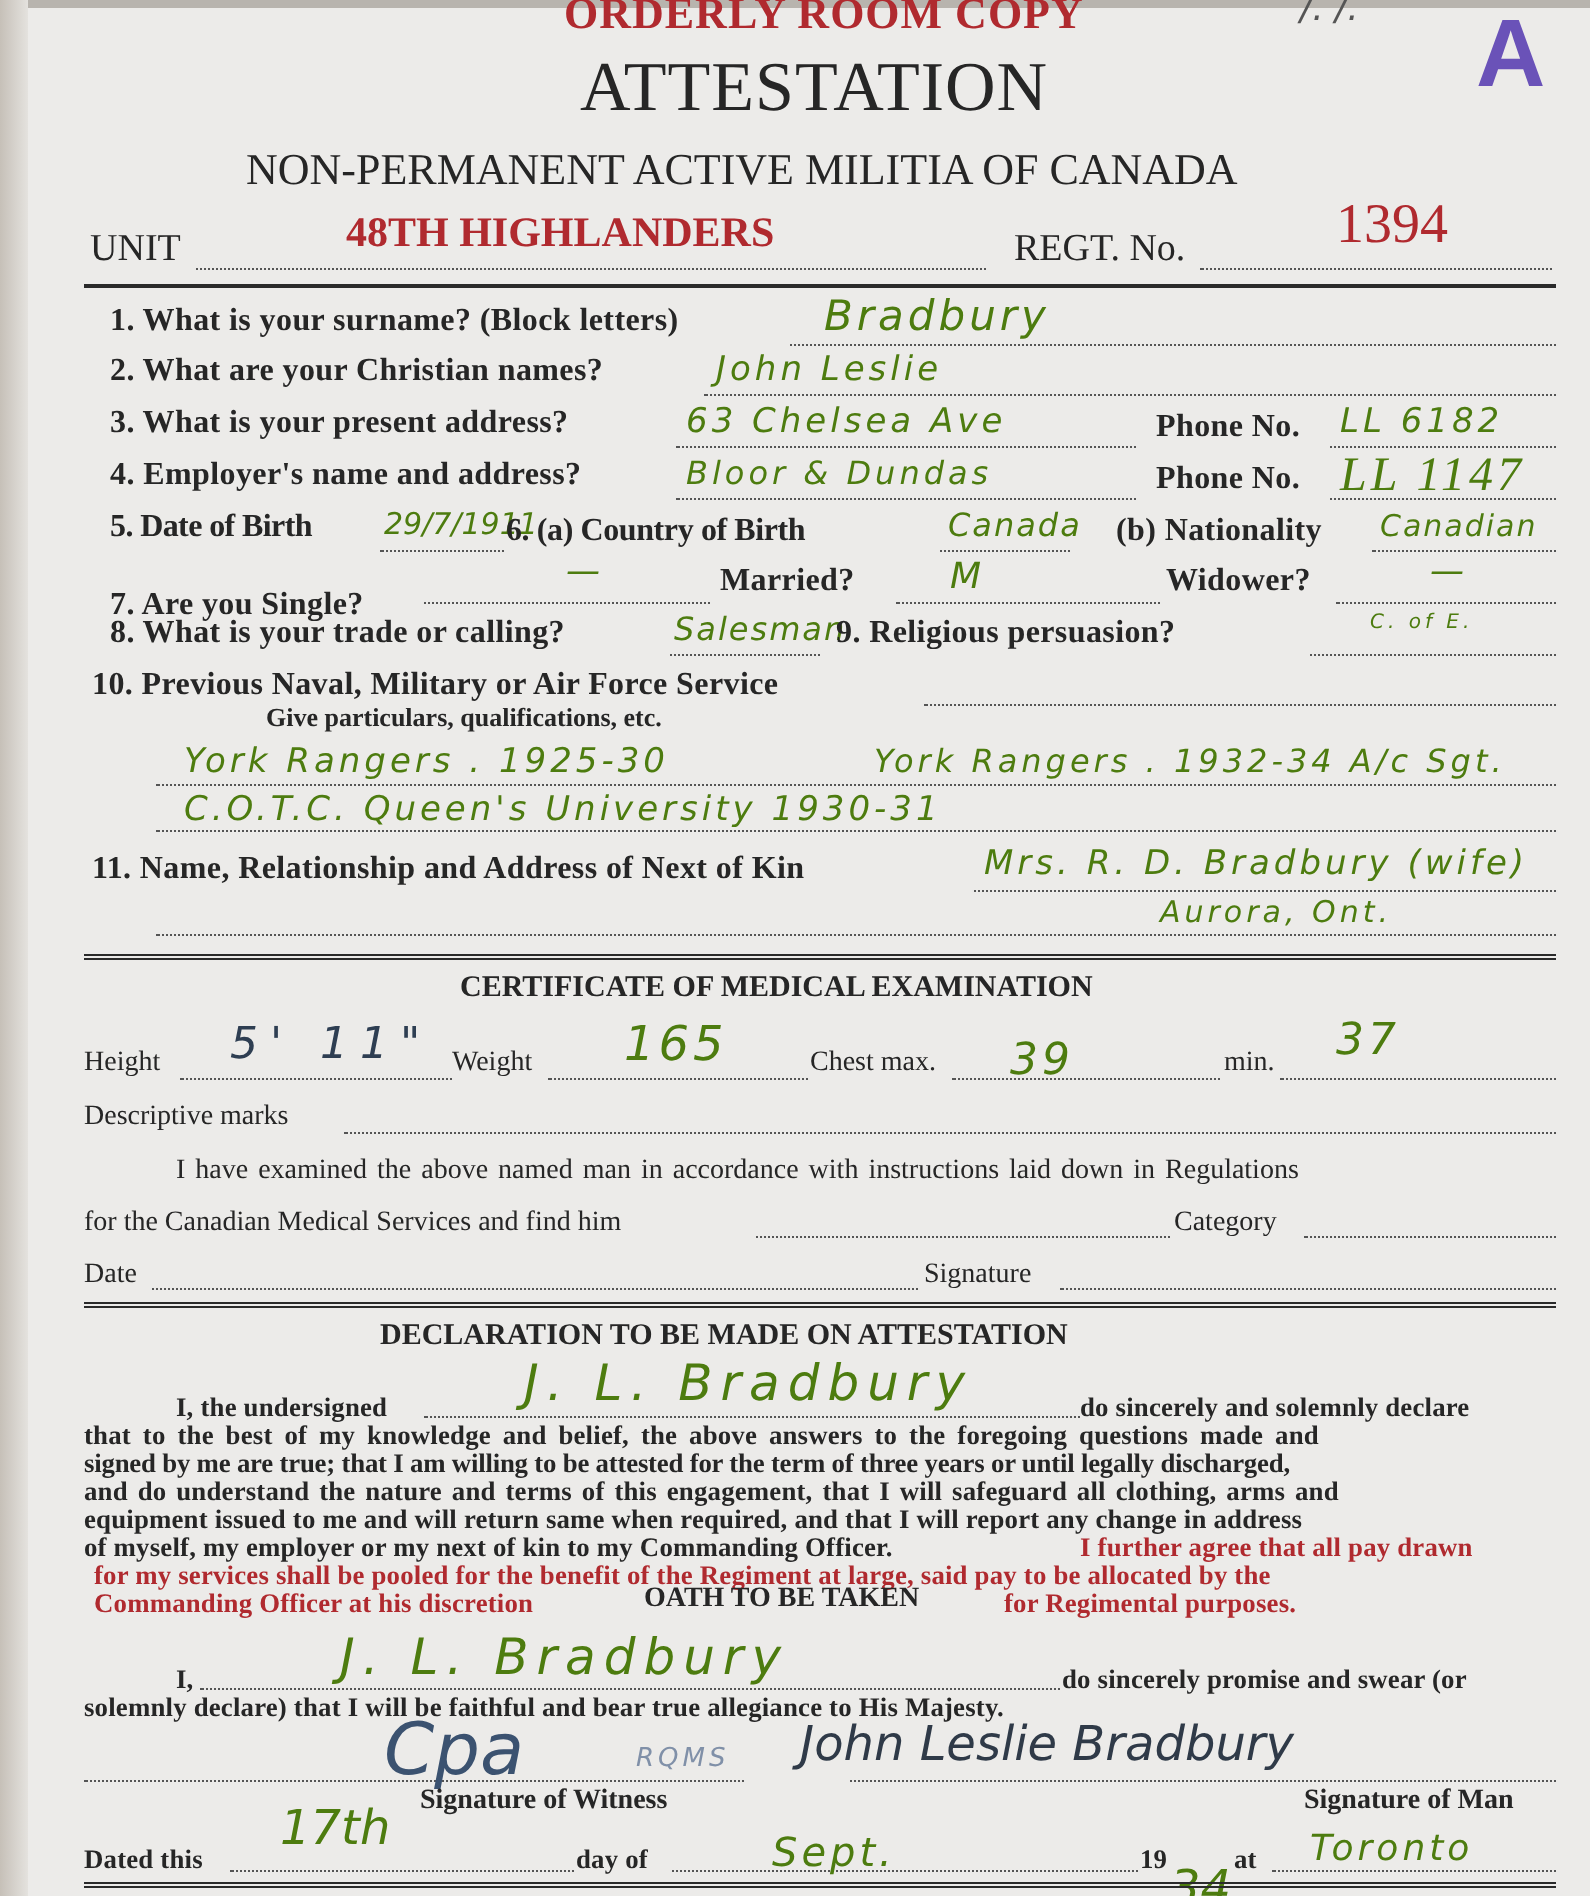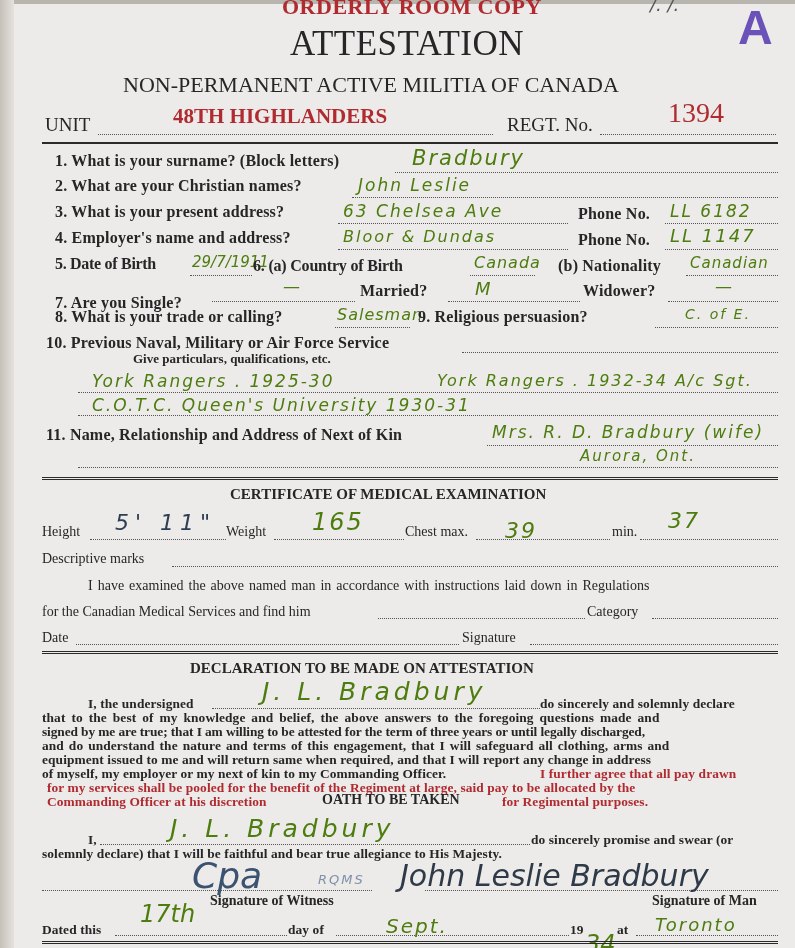"LL 1147" div.abs { font-family: none -> Liberation Serif, serif; font-size: 18px -> 24px }
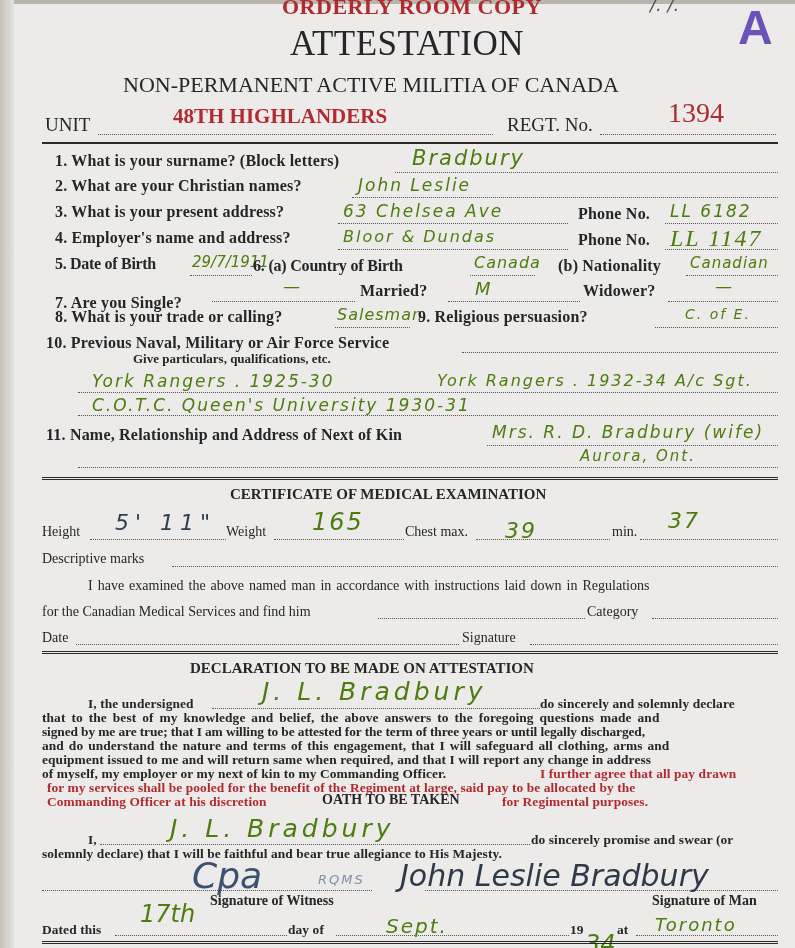"C. of E." div.abs { font-size: 14px -> 10px }
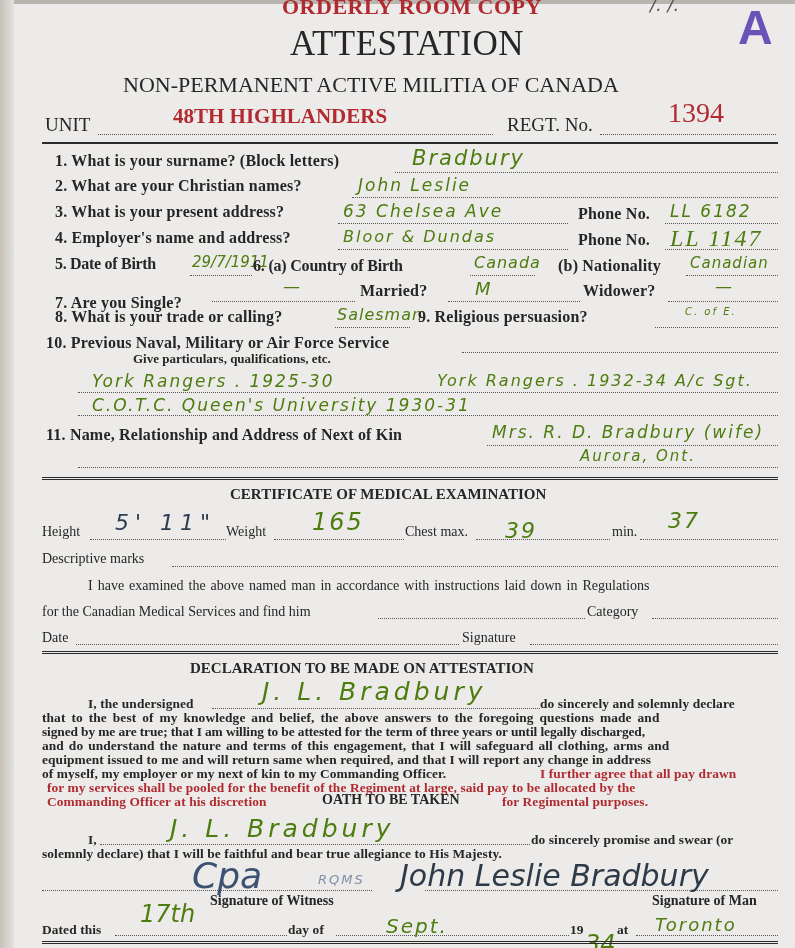"John Leslie Bradbury" div.abs { font-size: 30px -> 24px }
